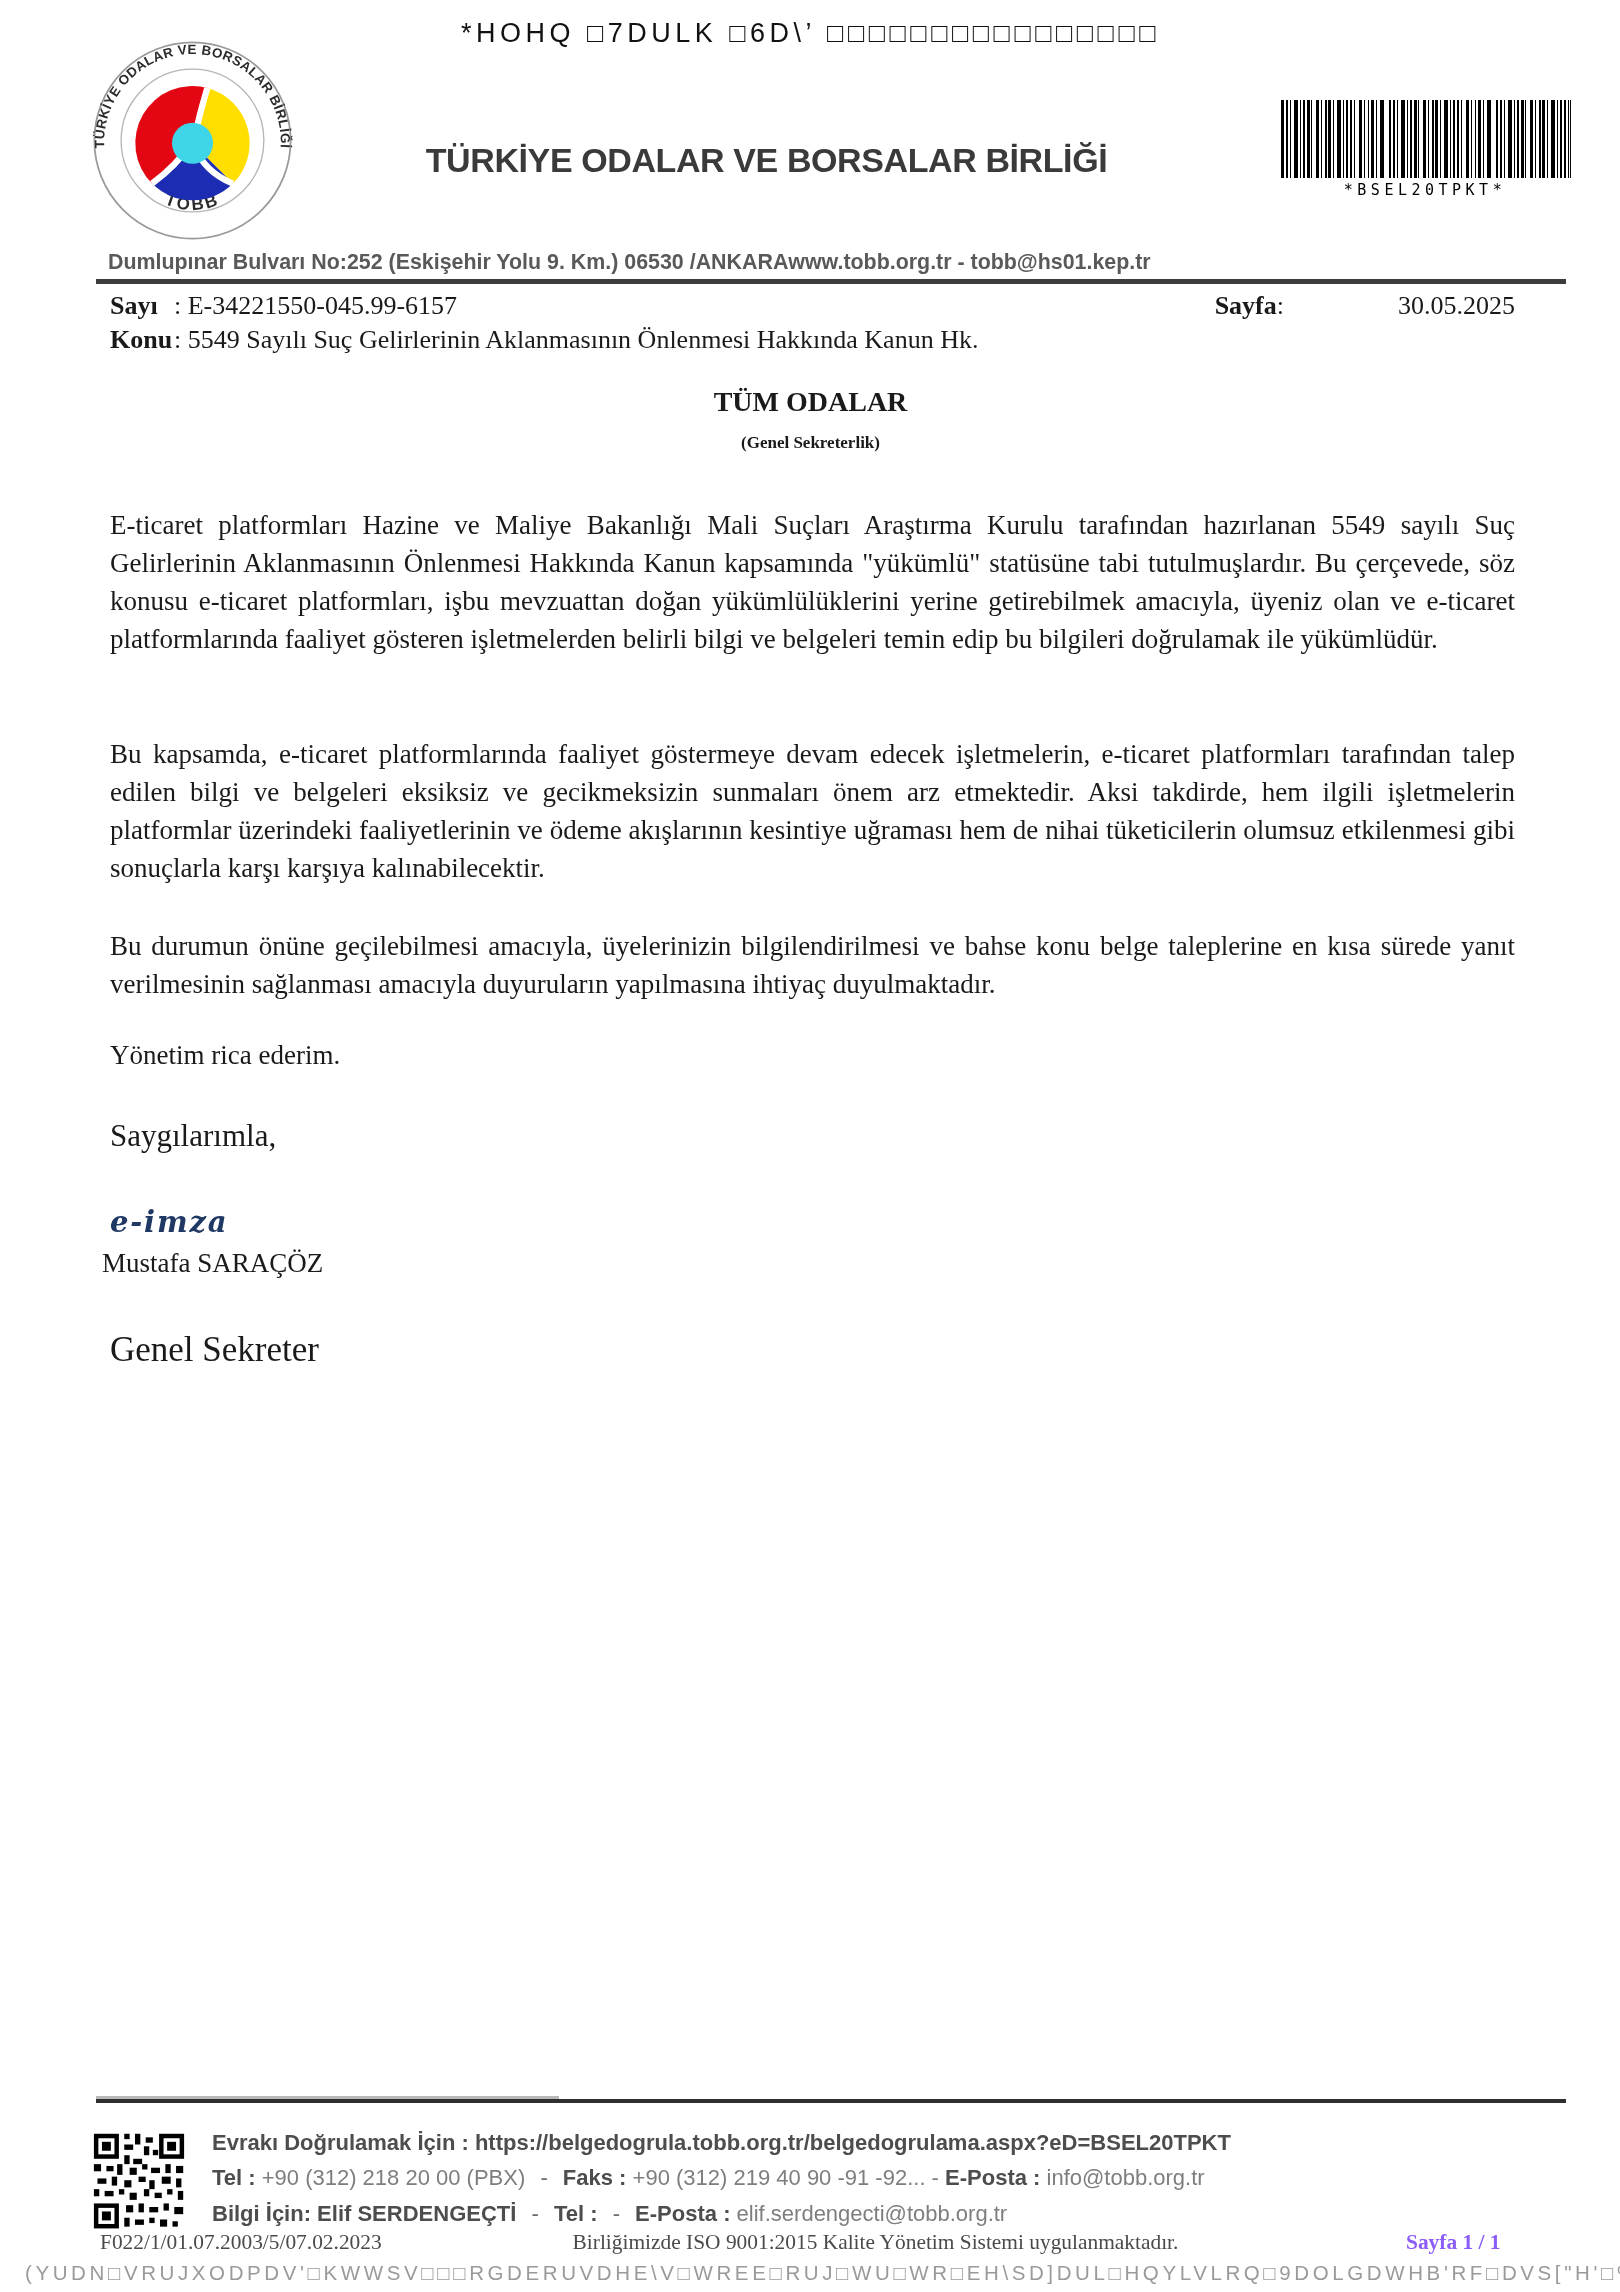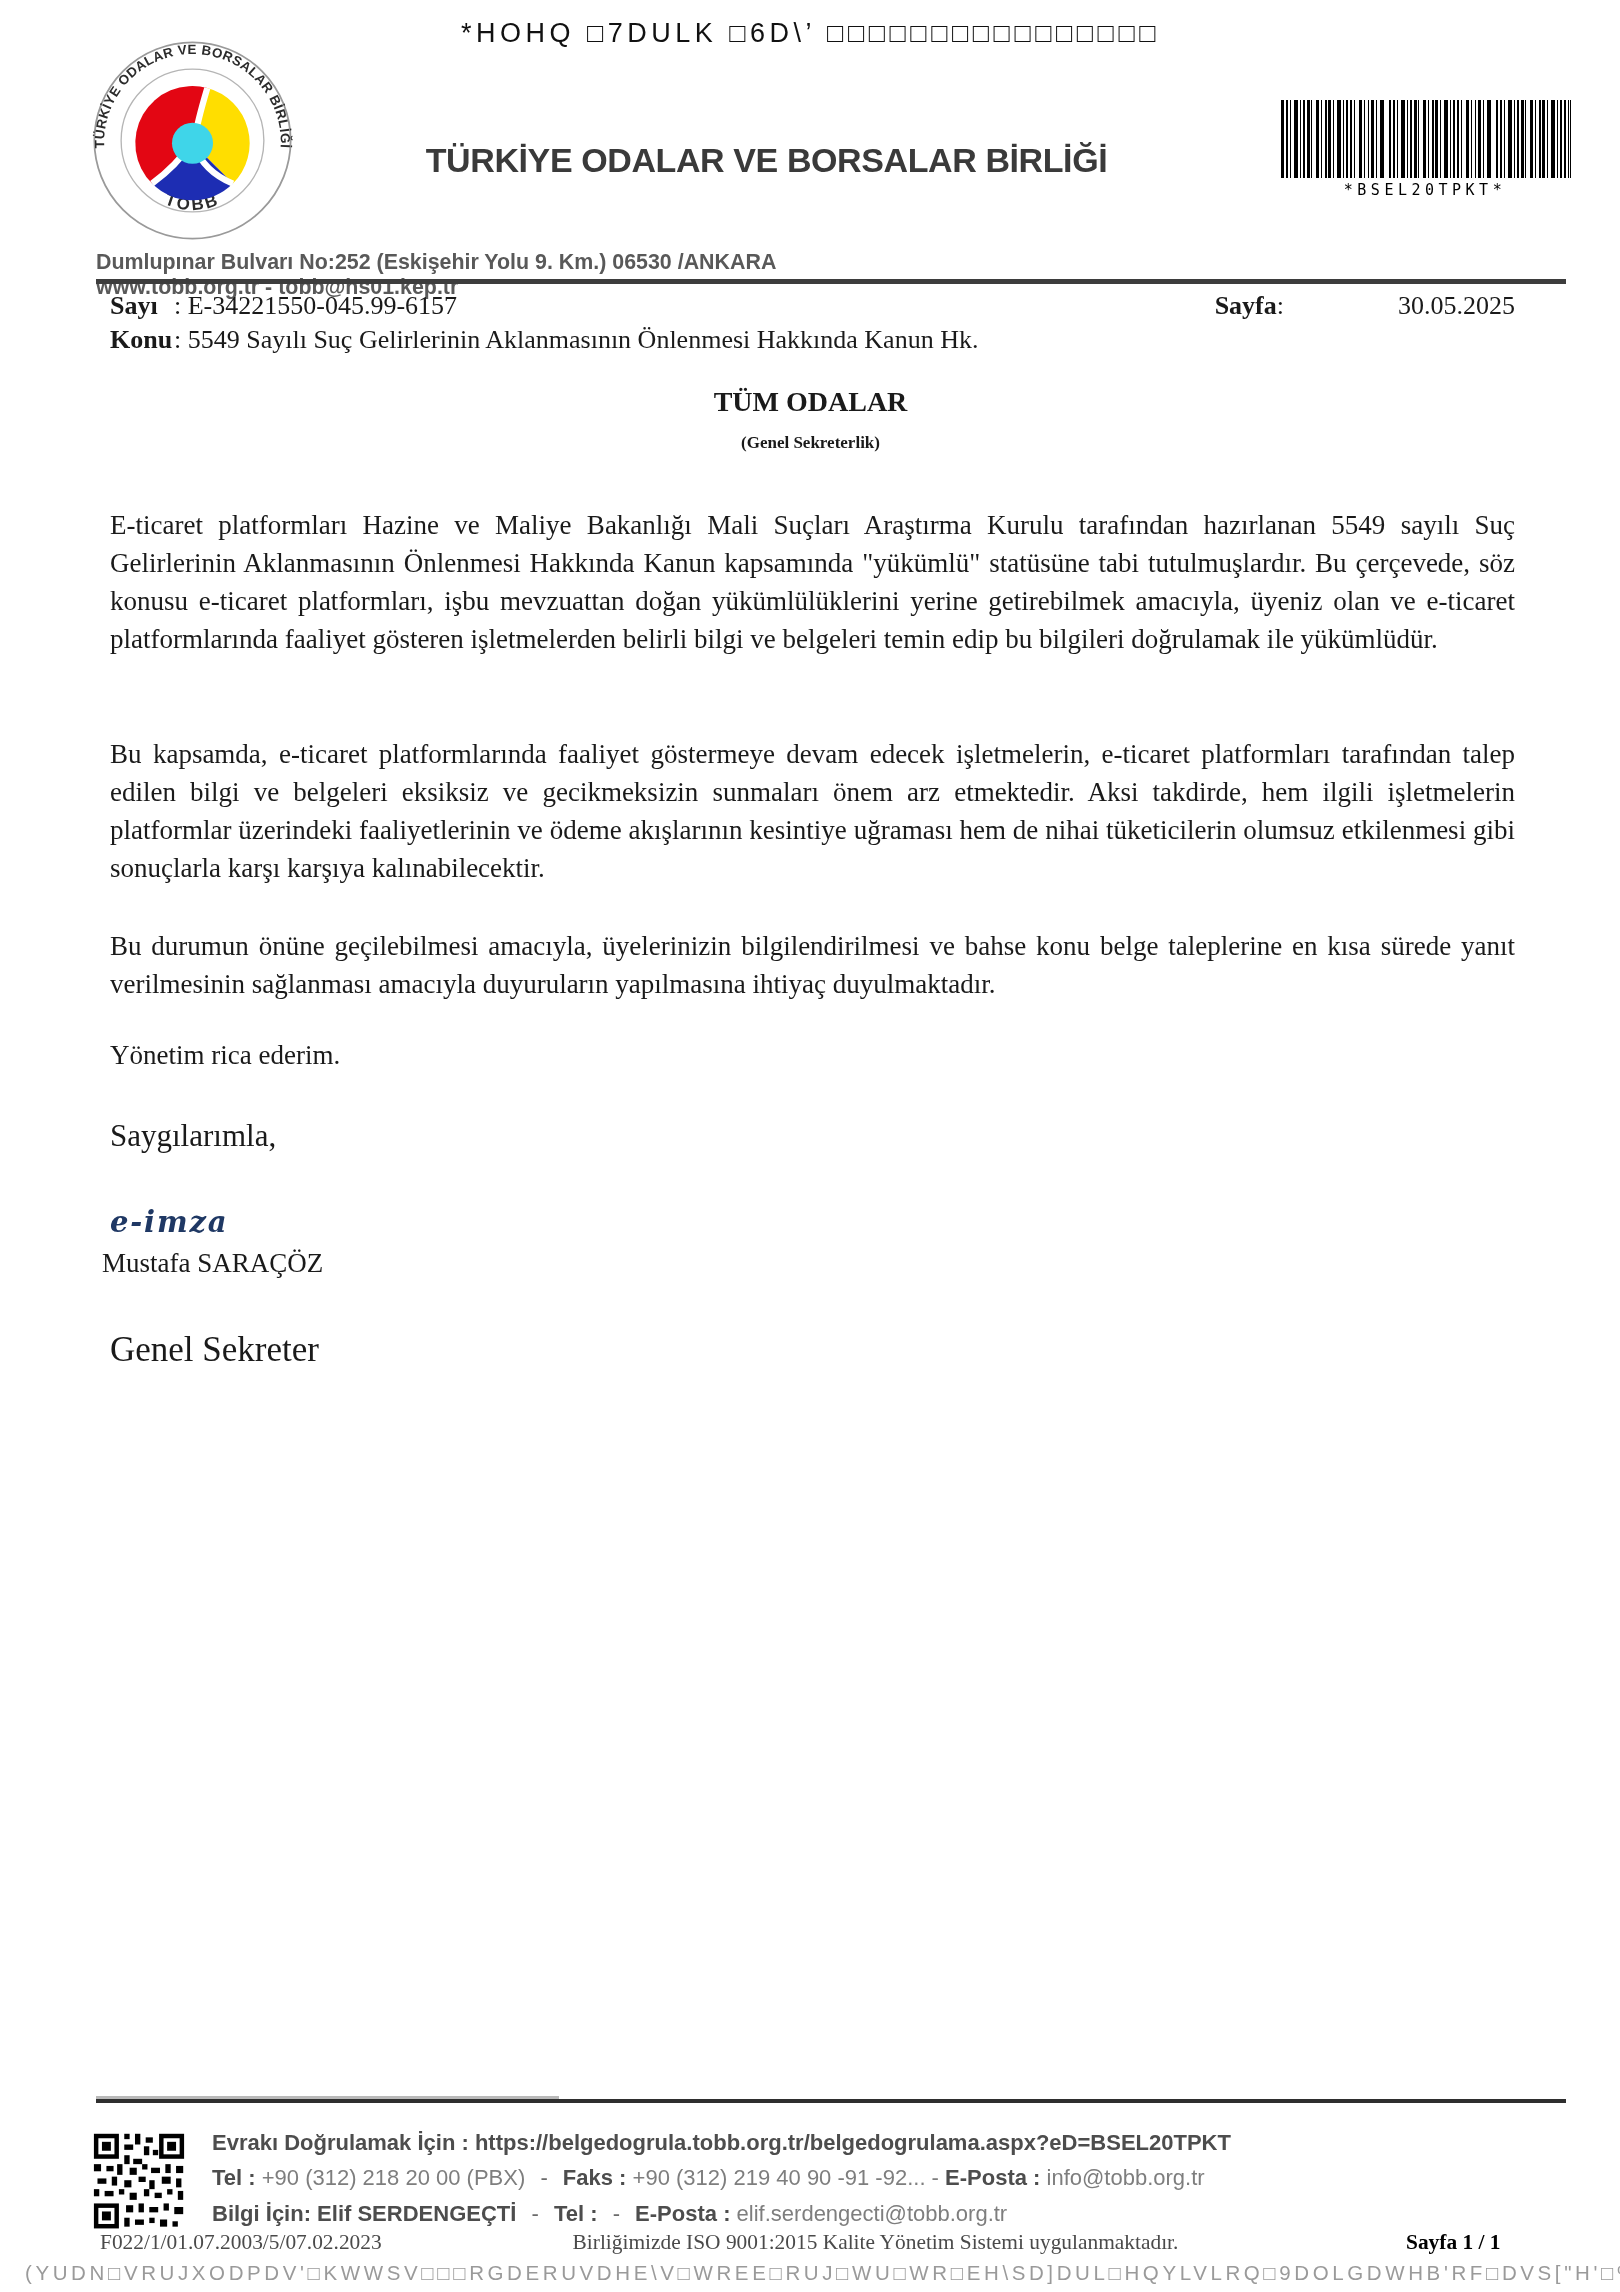"Dumlupınar Bulvarı No:252 (Eskişehir" .addr-row { flex-direction: column -> none; justify-content: space-between -> flex-start; left: 96px -> 108px }
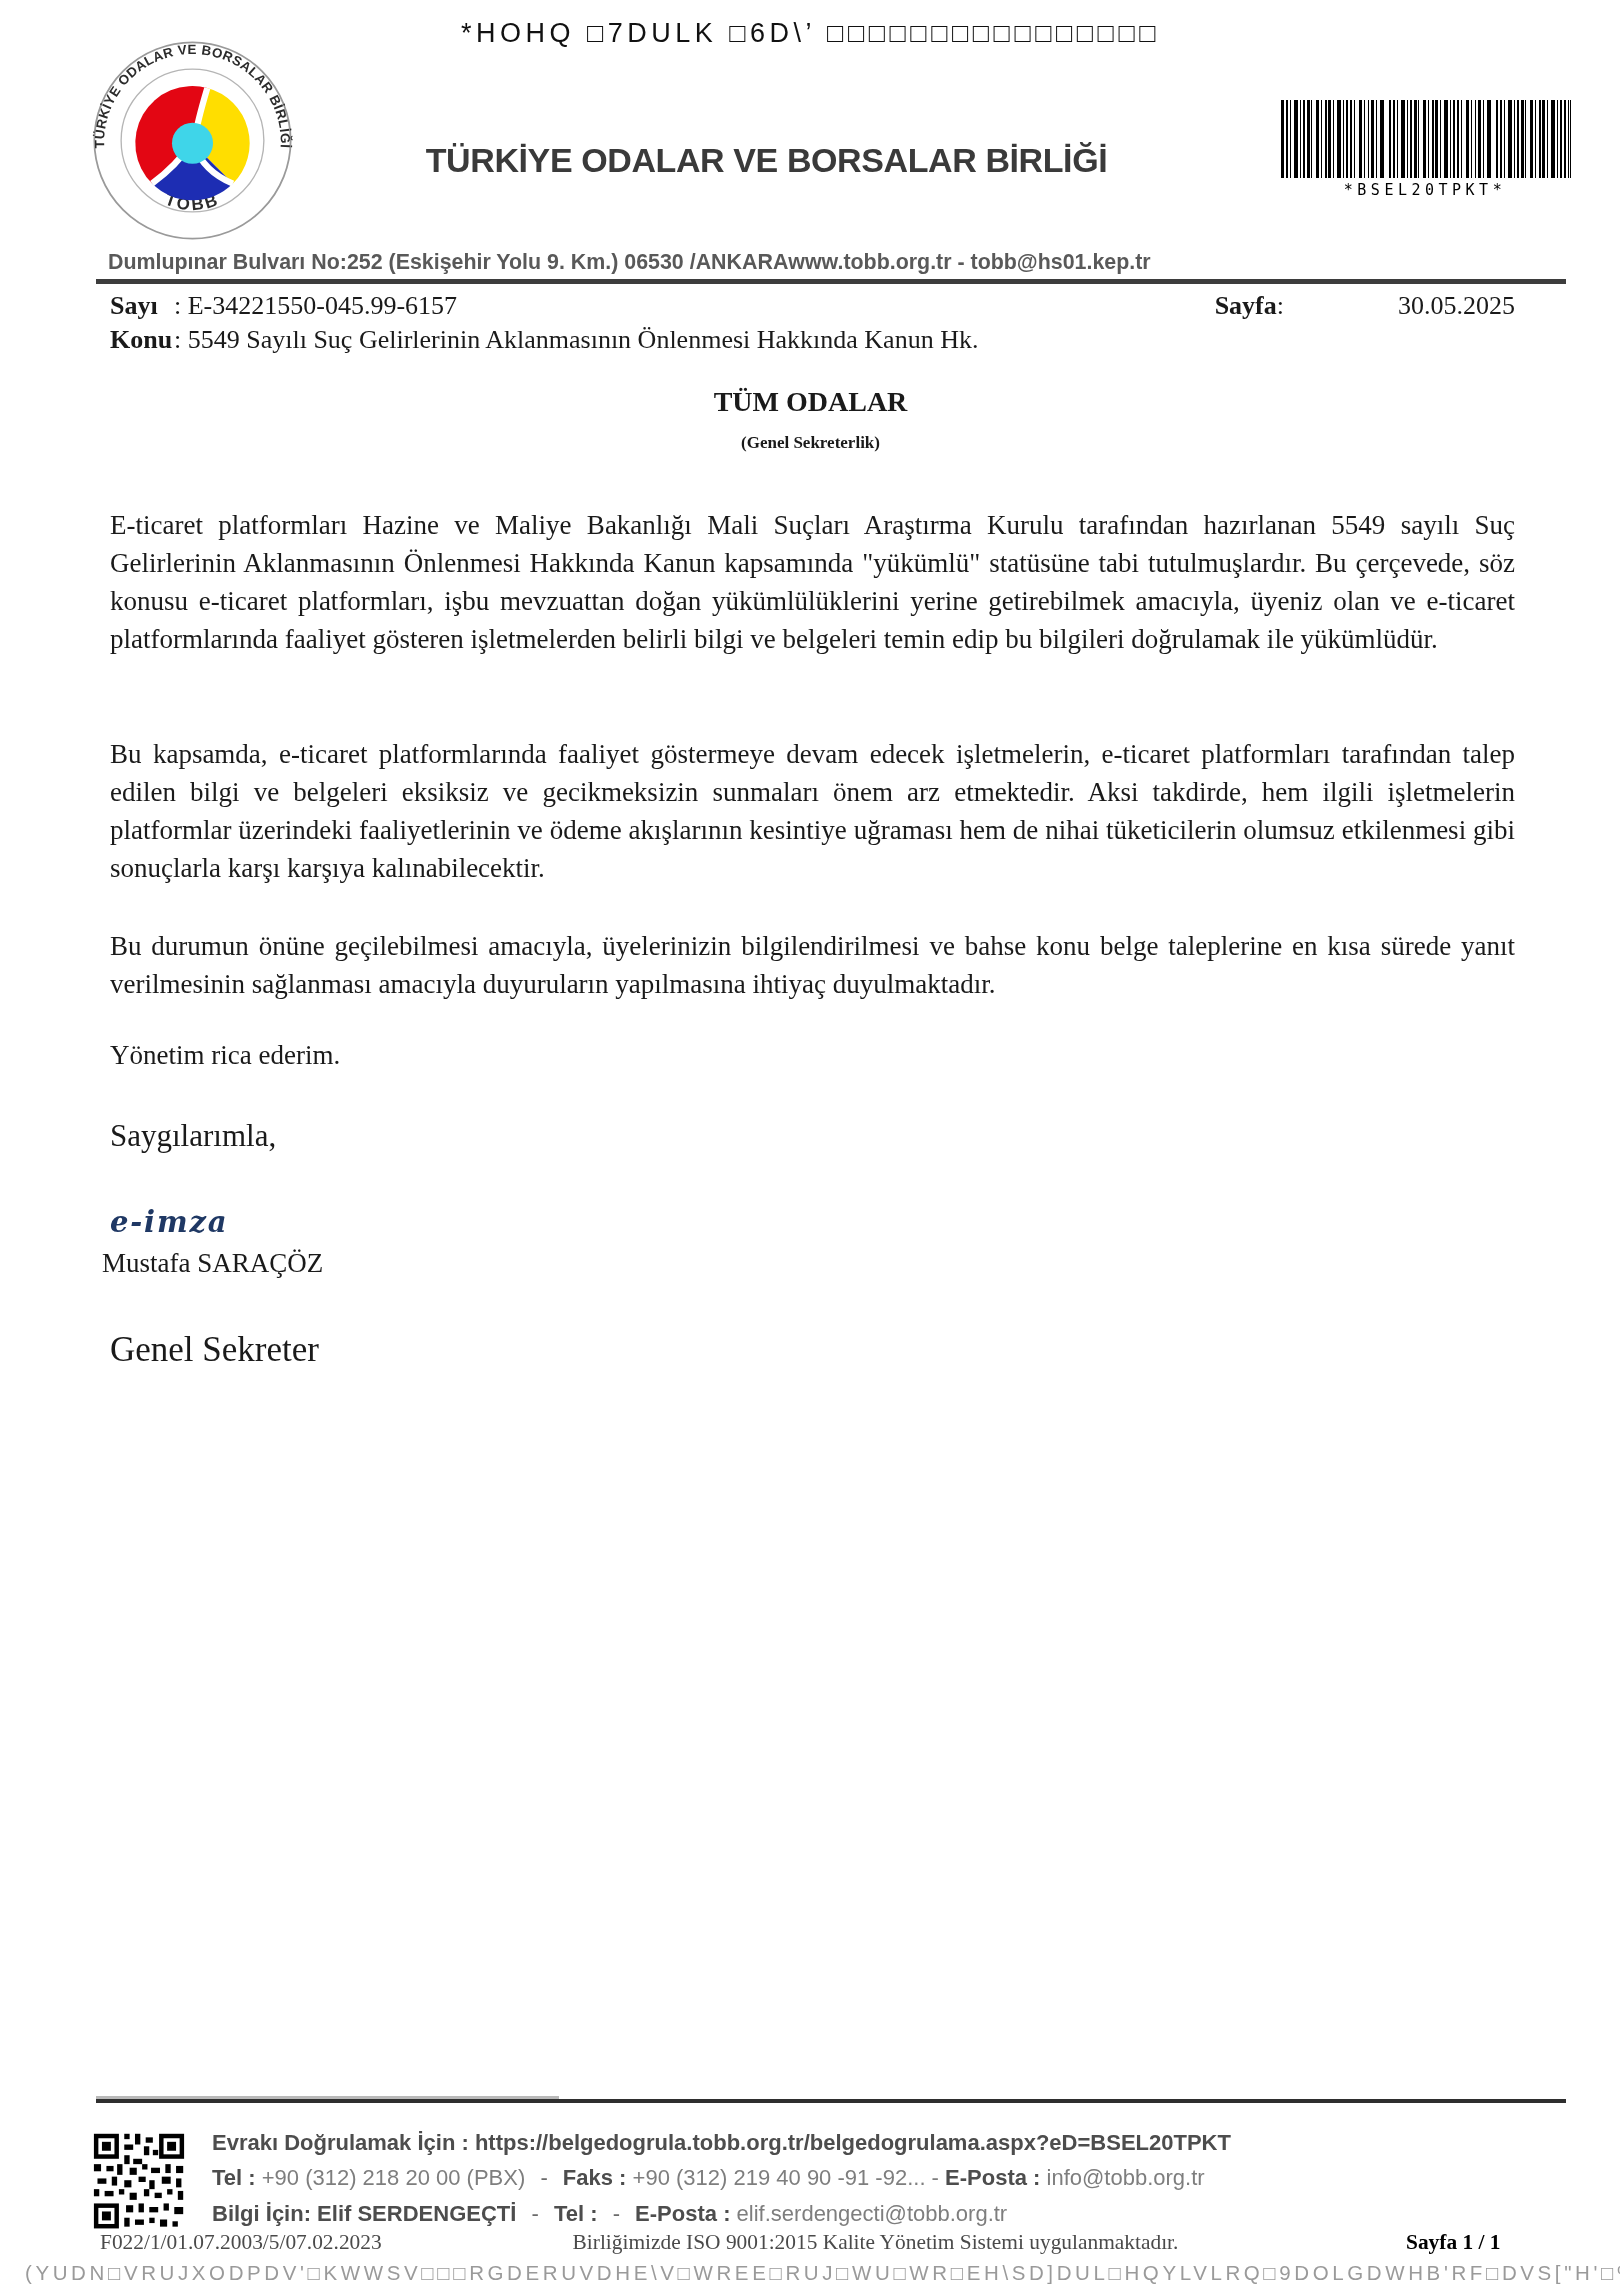"Sayfa 1 / 1" .page-num { color: #000000 -> #8b5cf6 }
